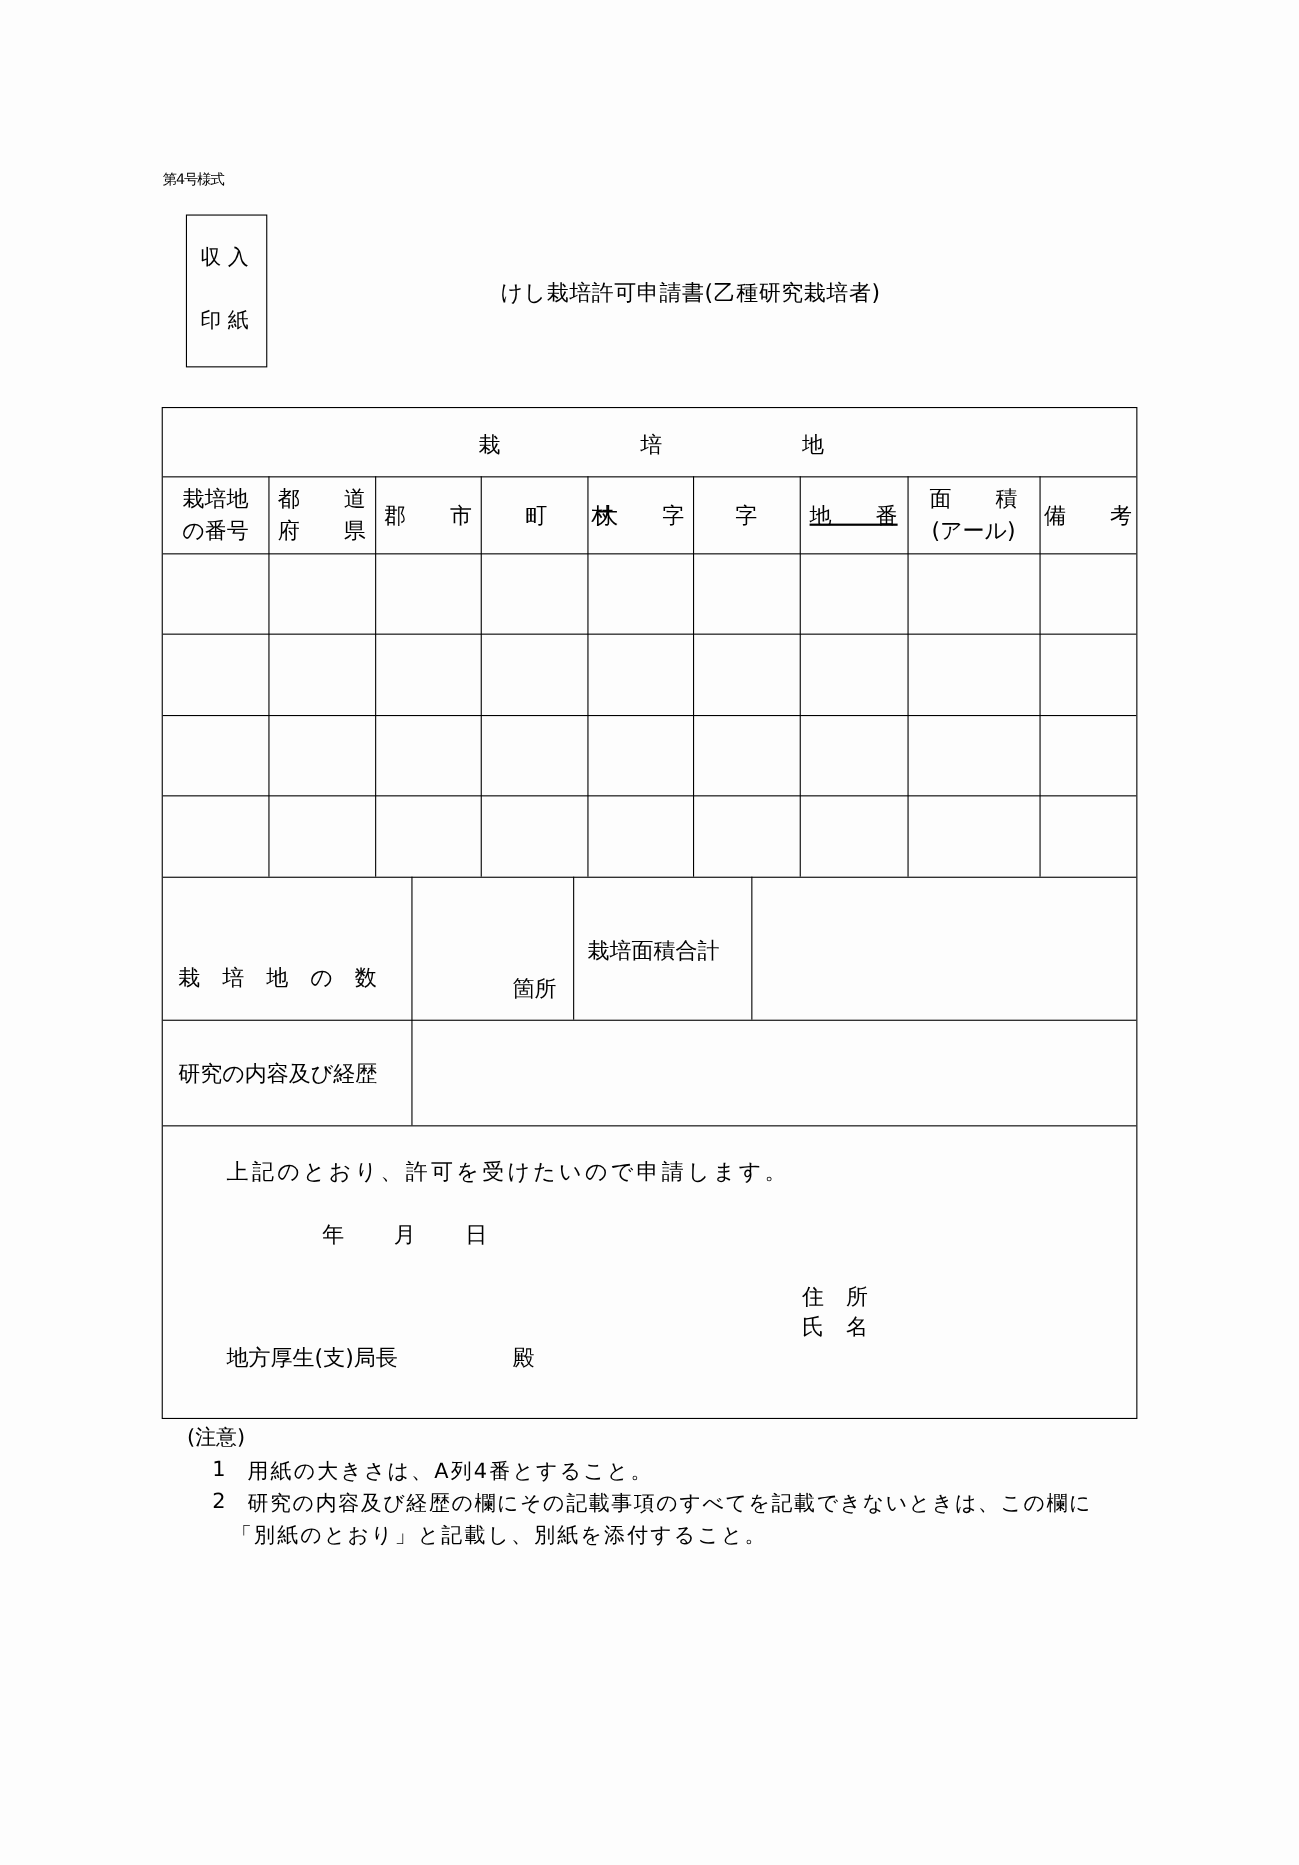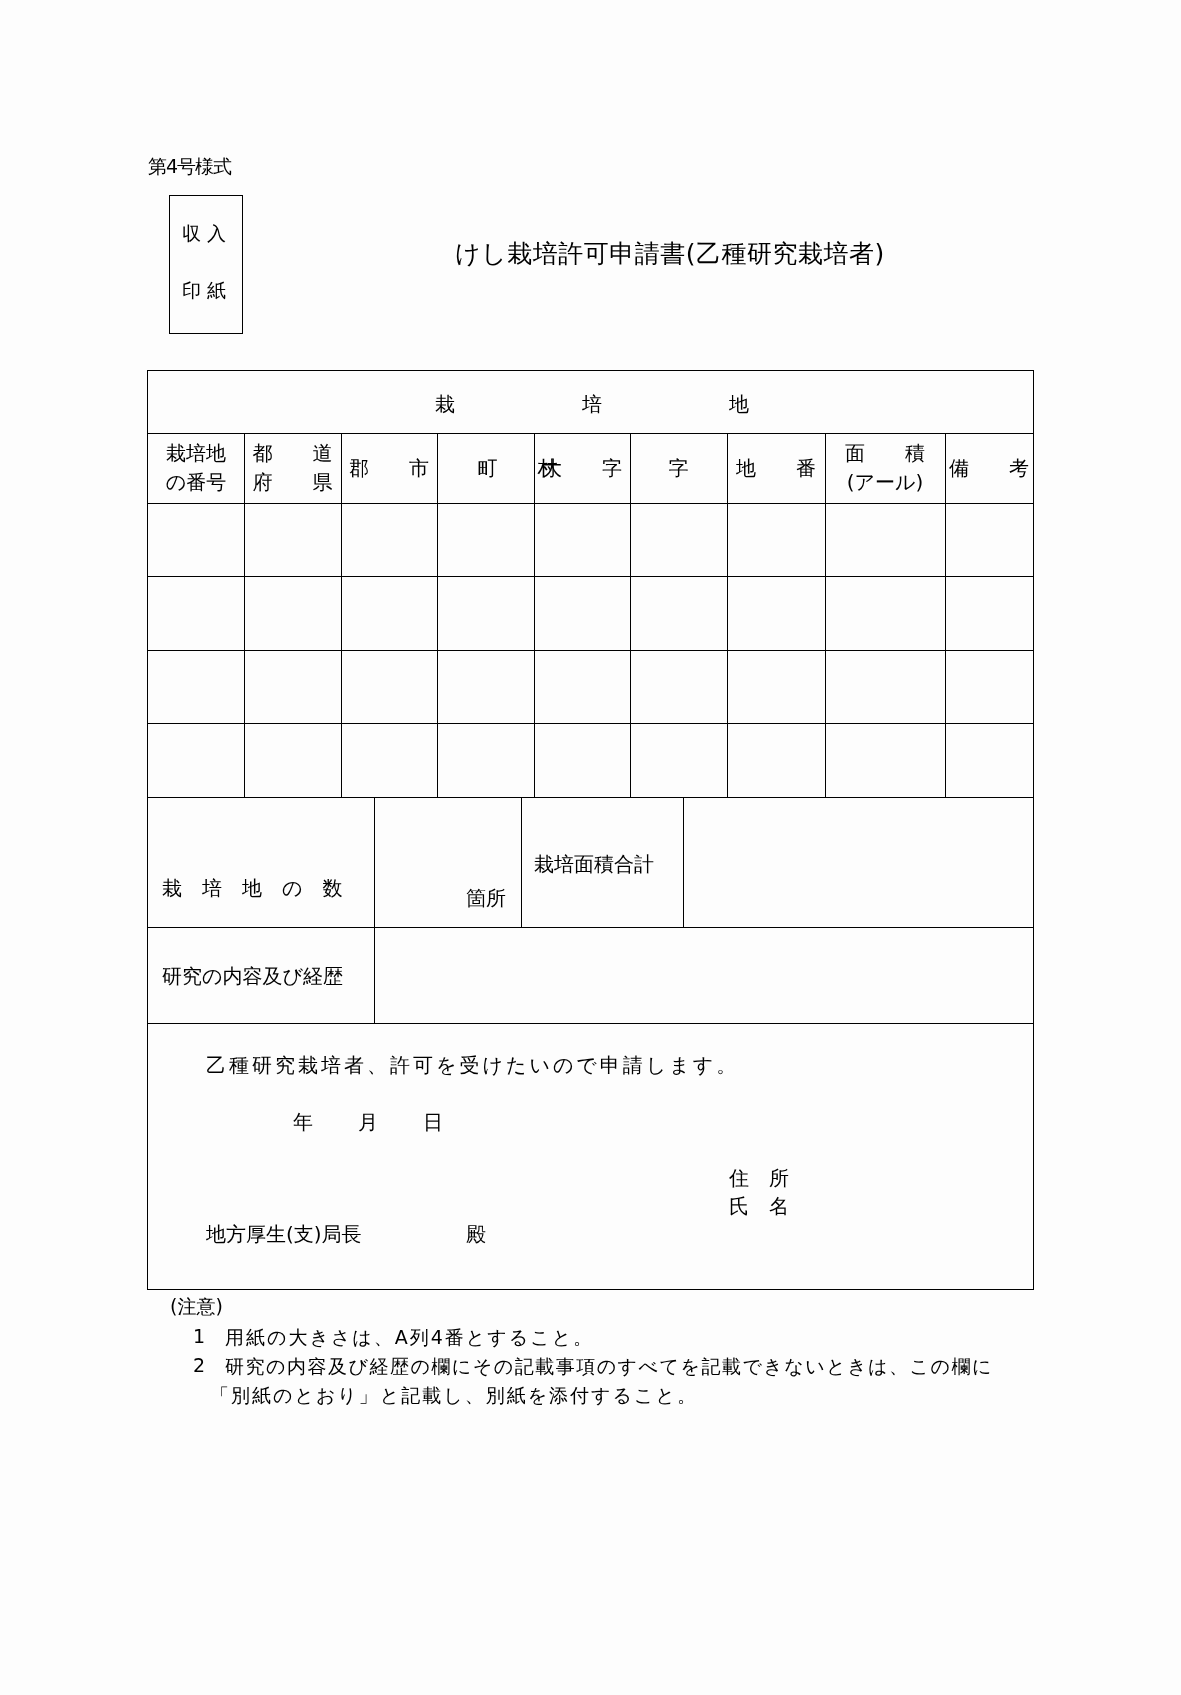"第4号様式" .form-no { font-size: 19px -> 13px }
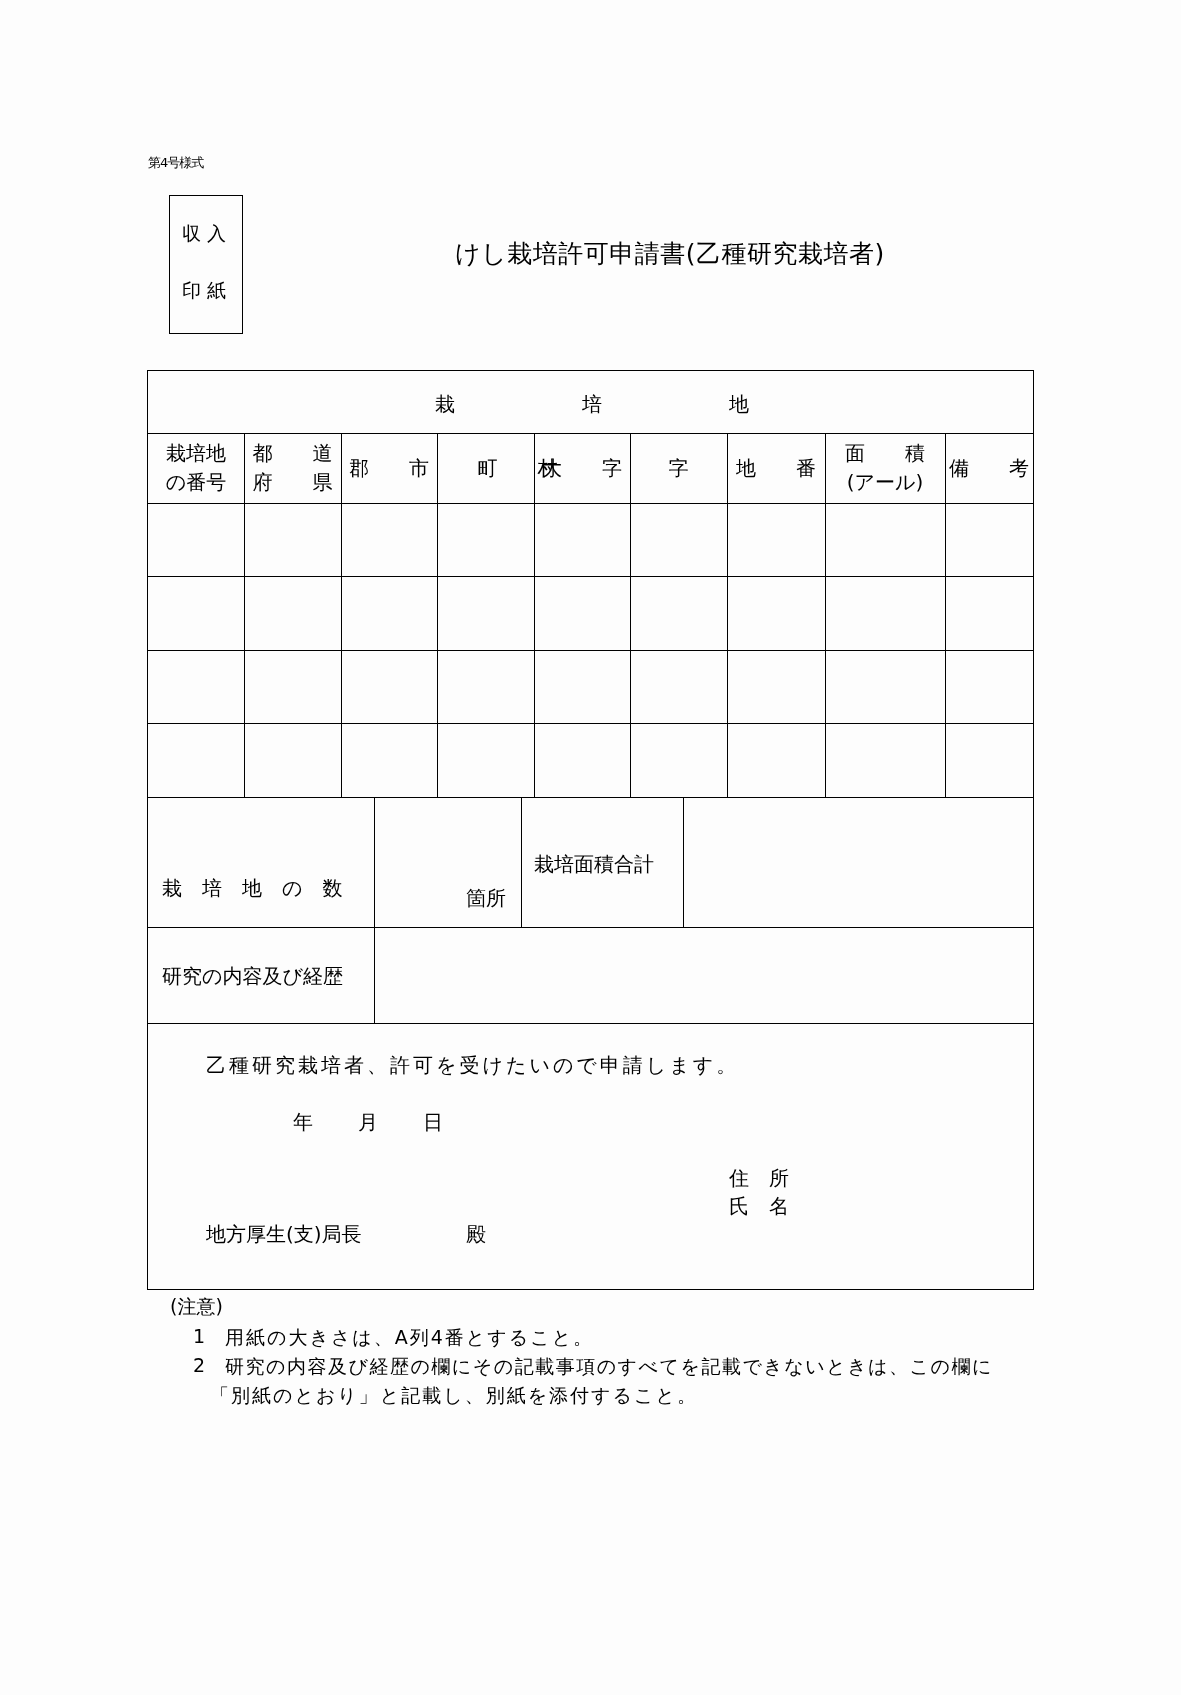"けし栽培許可申請書(乙種研究栽培者)" .title { font-size: 25px -> 20px; top: 237px -> 253px }
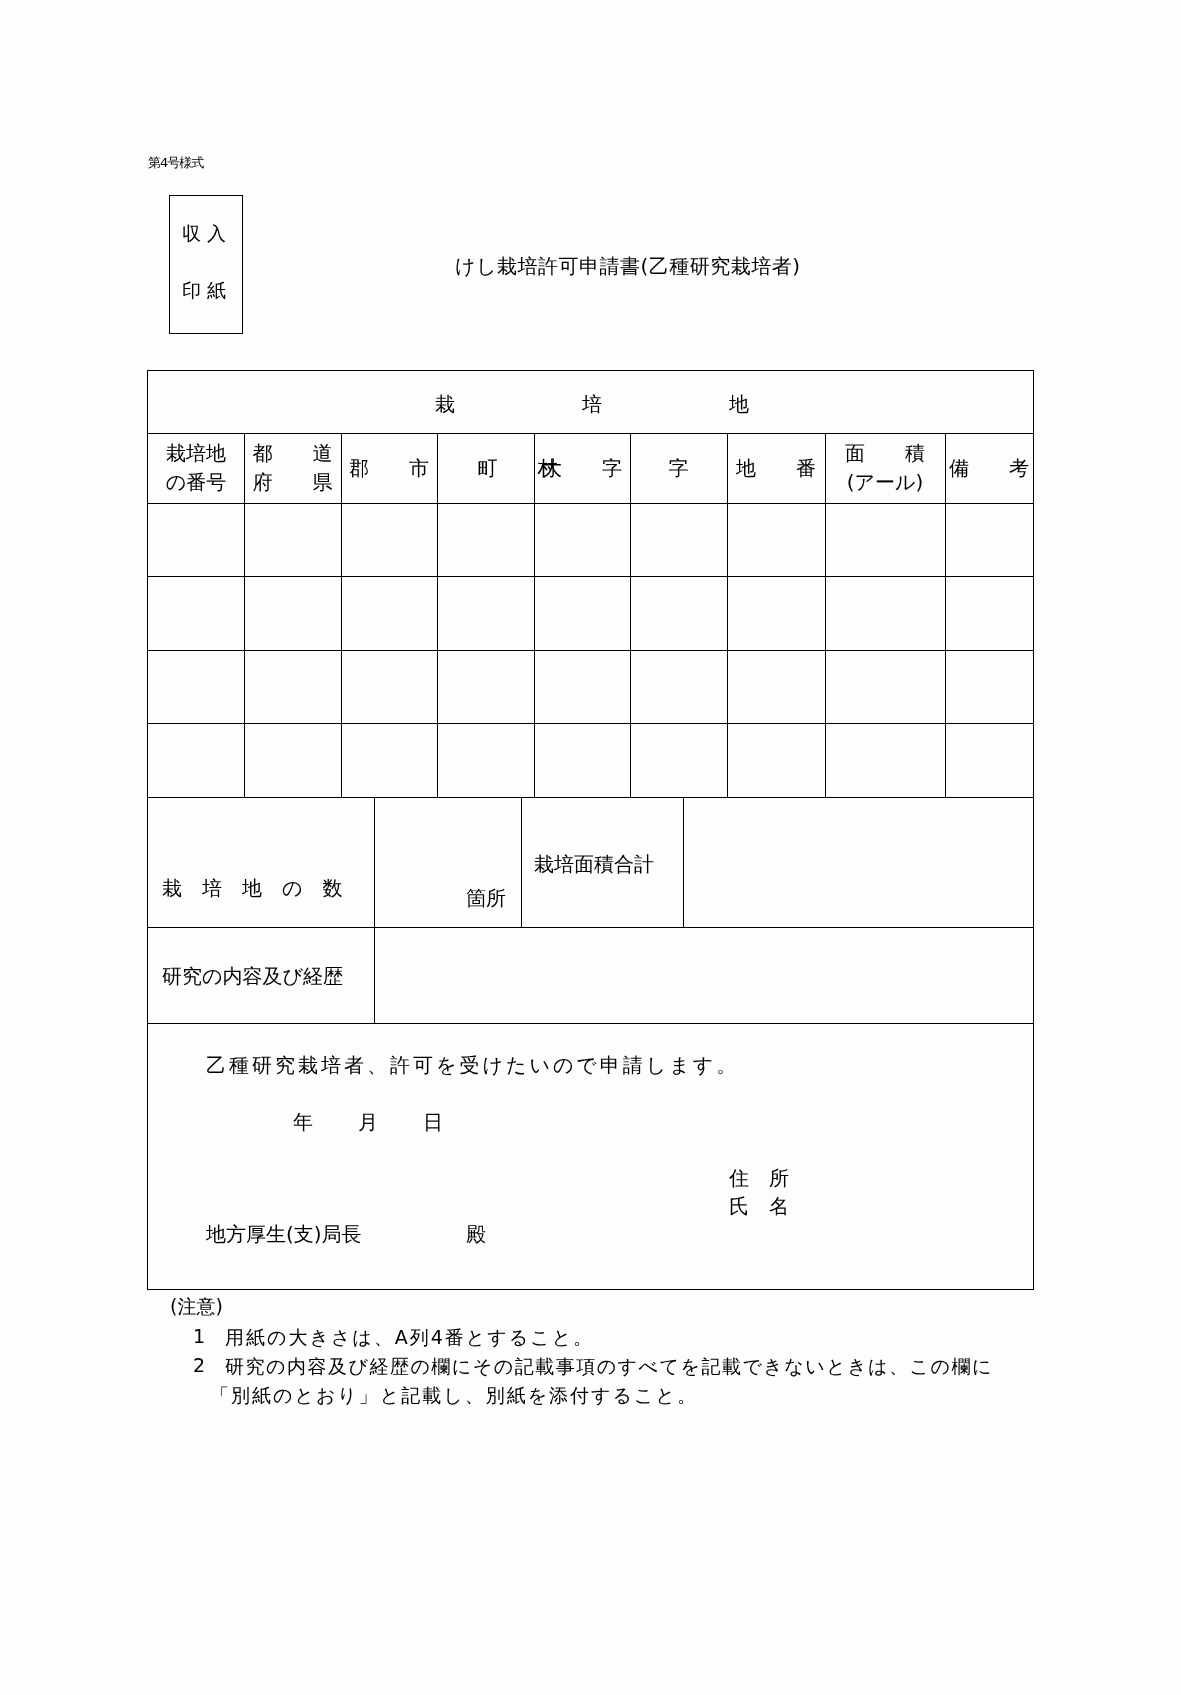"地 番" div.hdr2 { text-decoration: none -> underline }
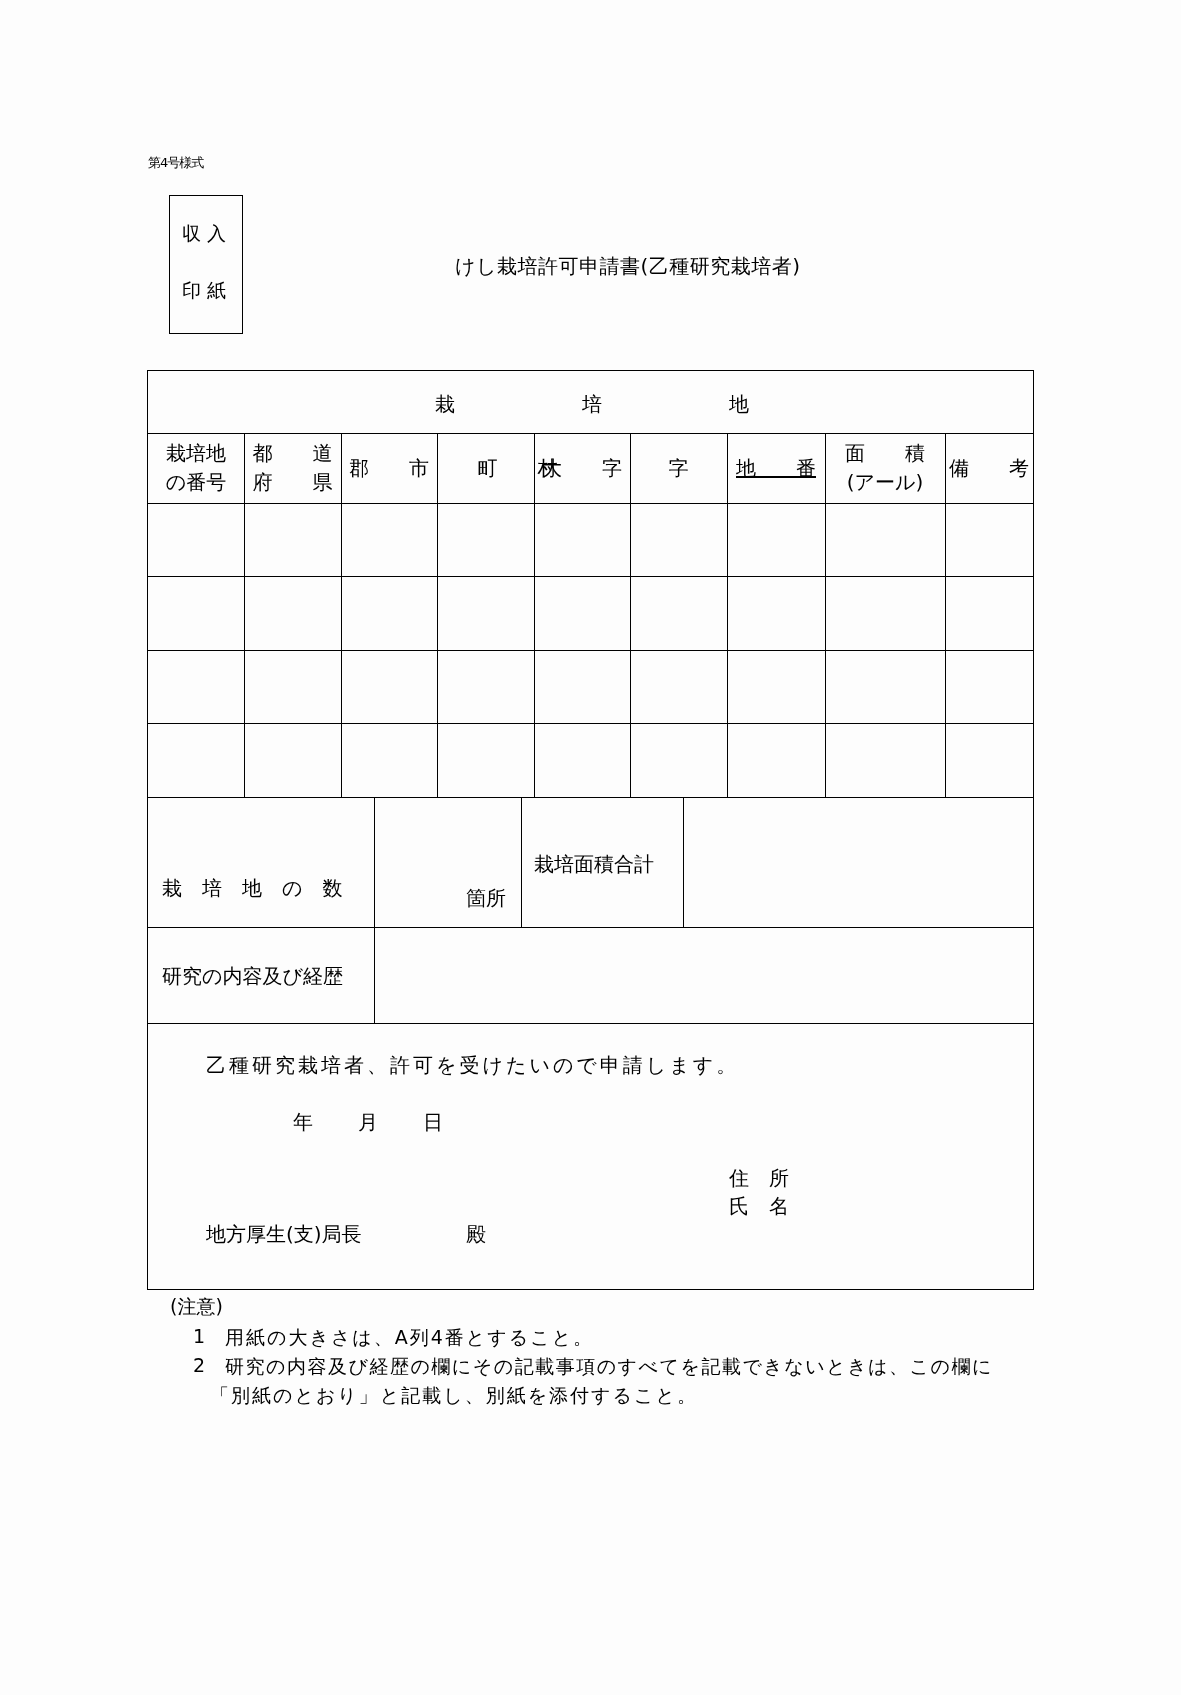"乙種研究栽培者、許可を受けたいので申請します。" span.cell-text { text: 乙種研究栽培者 -> 上記のとおり }
